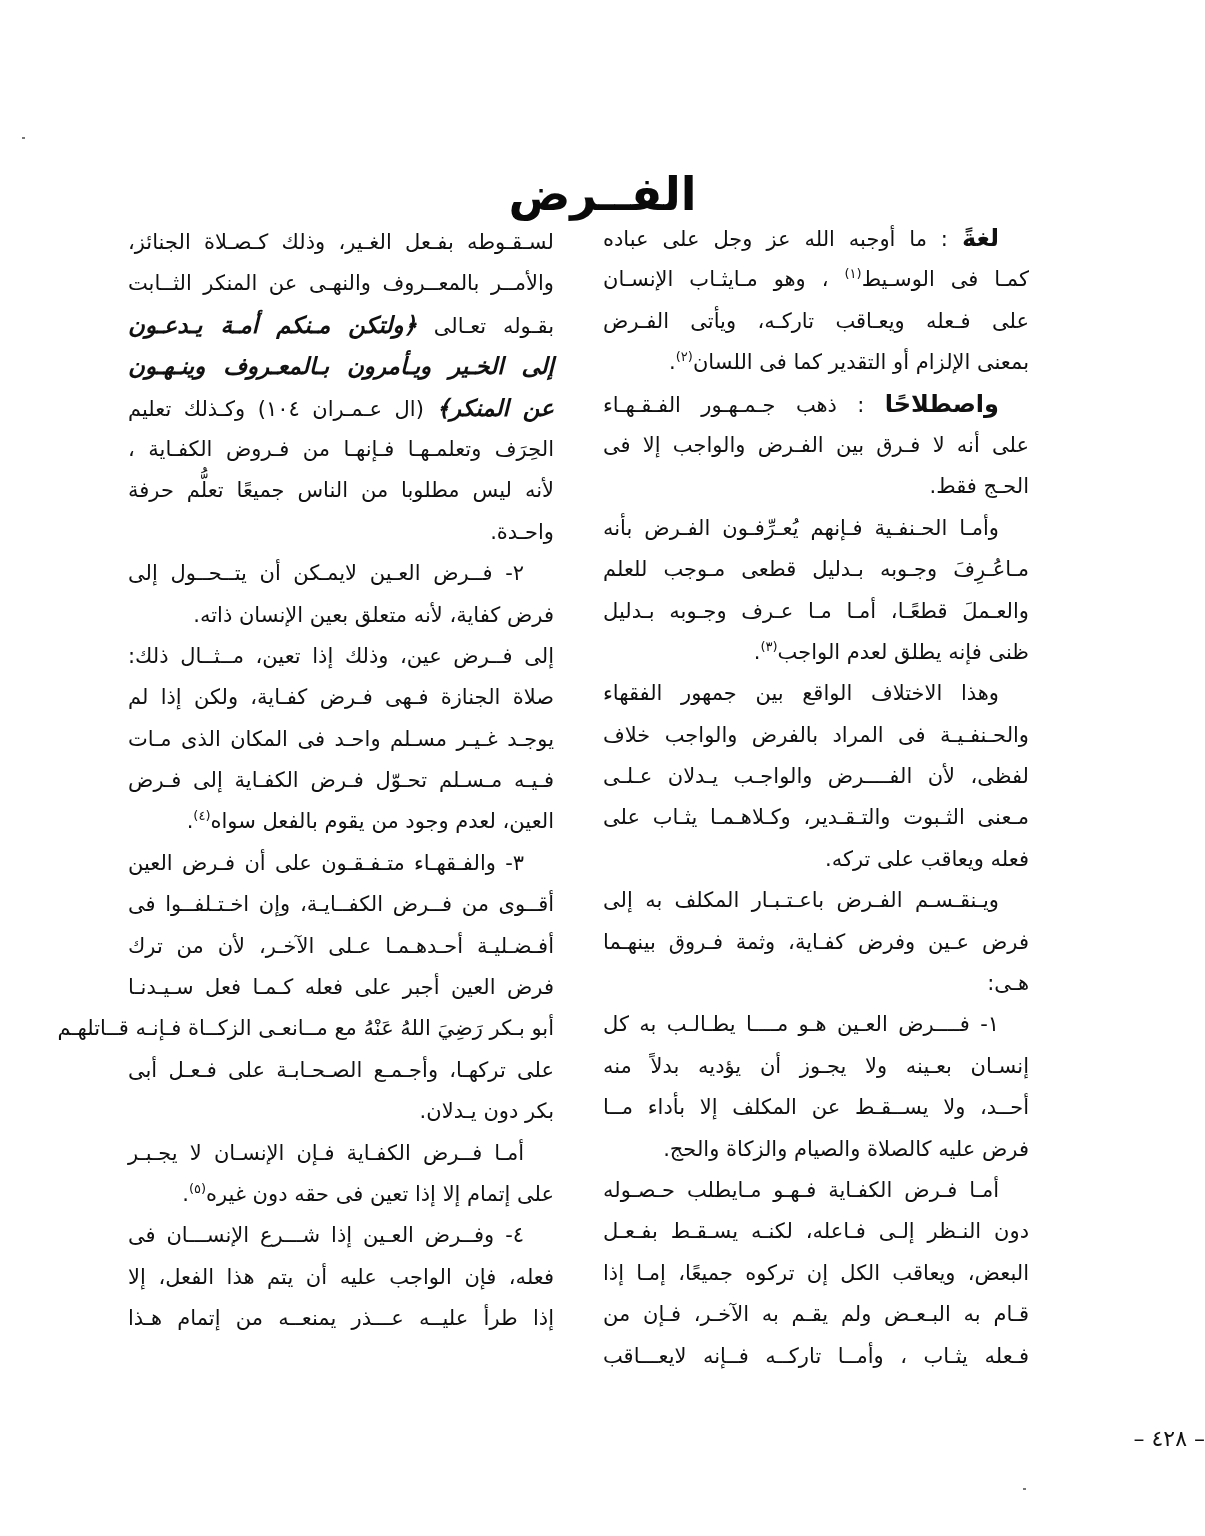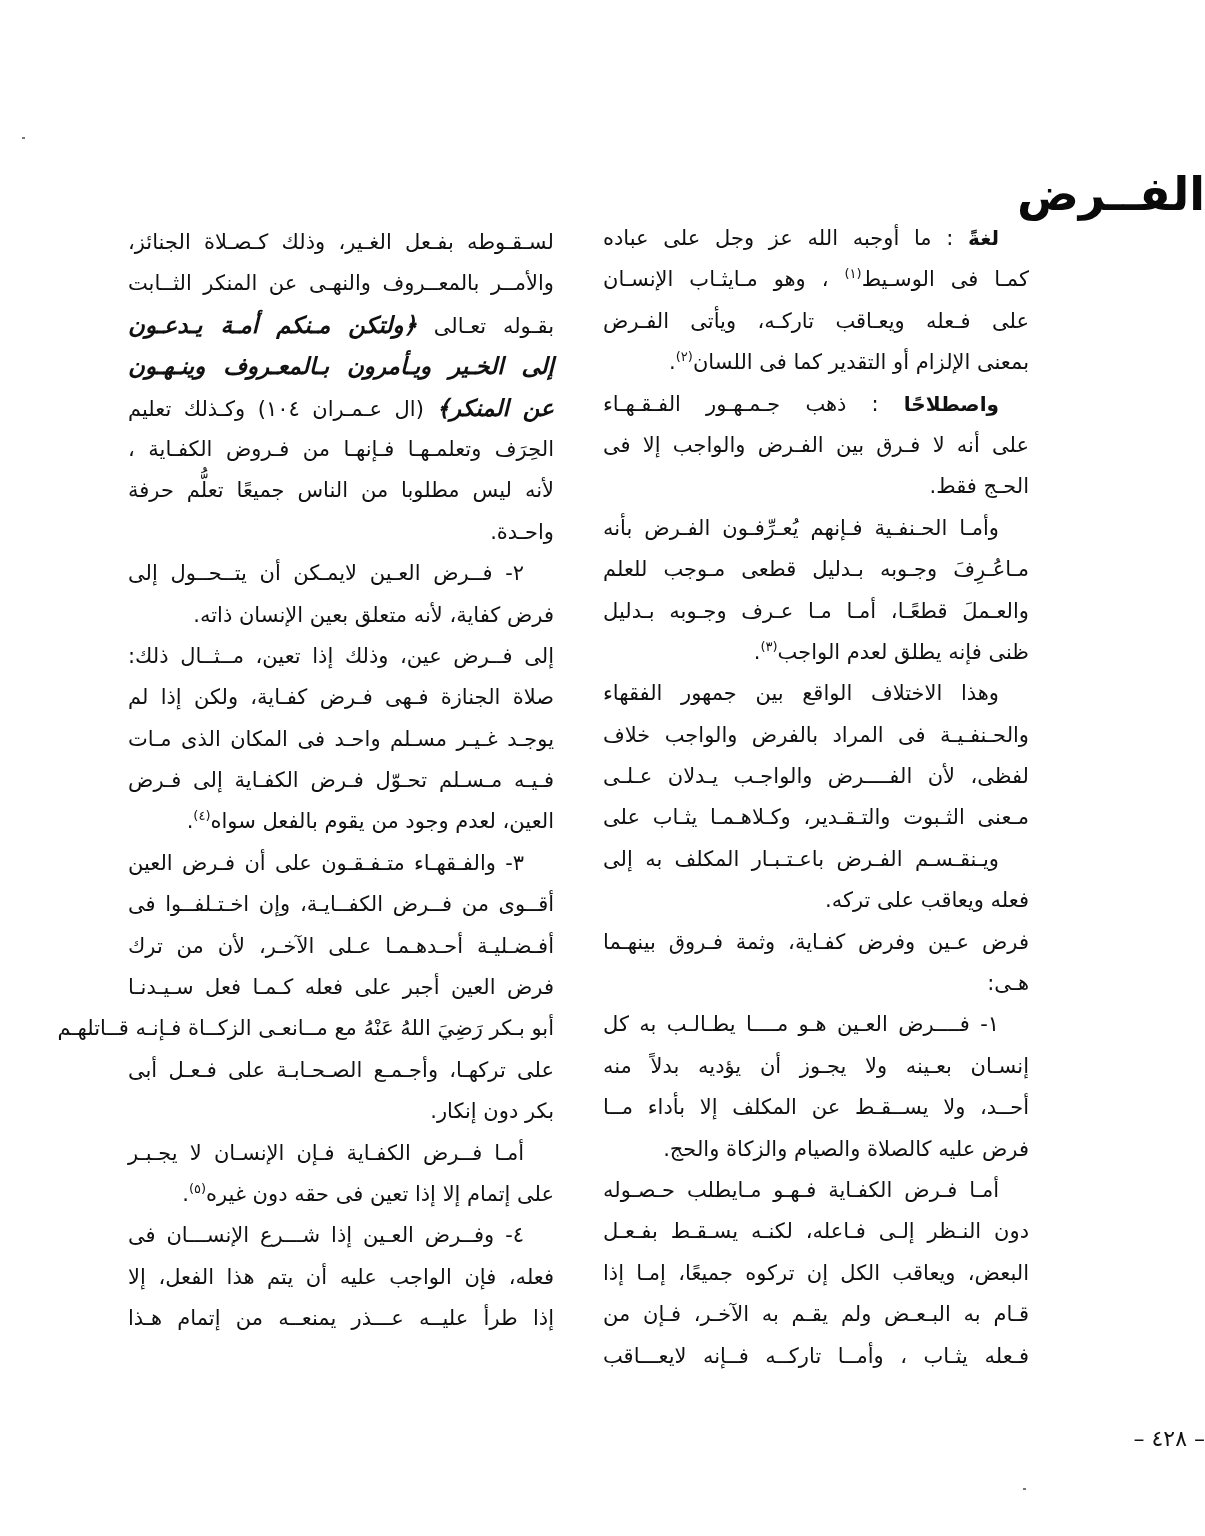"الفــرض" .page-title { text-align: right -> center }
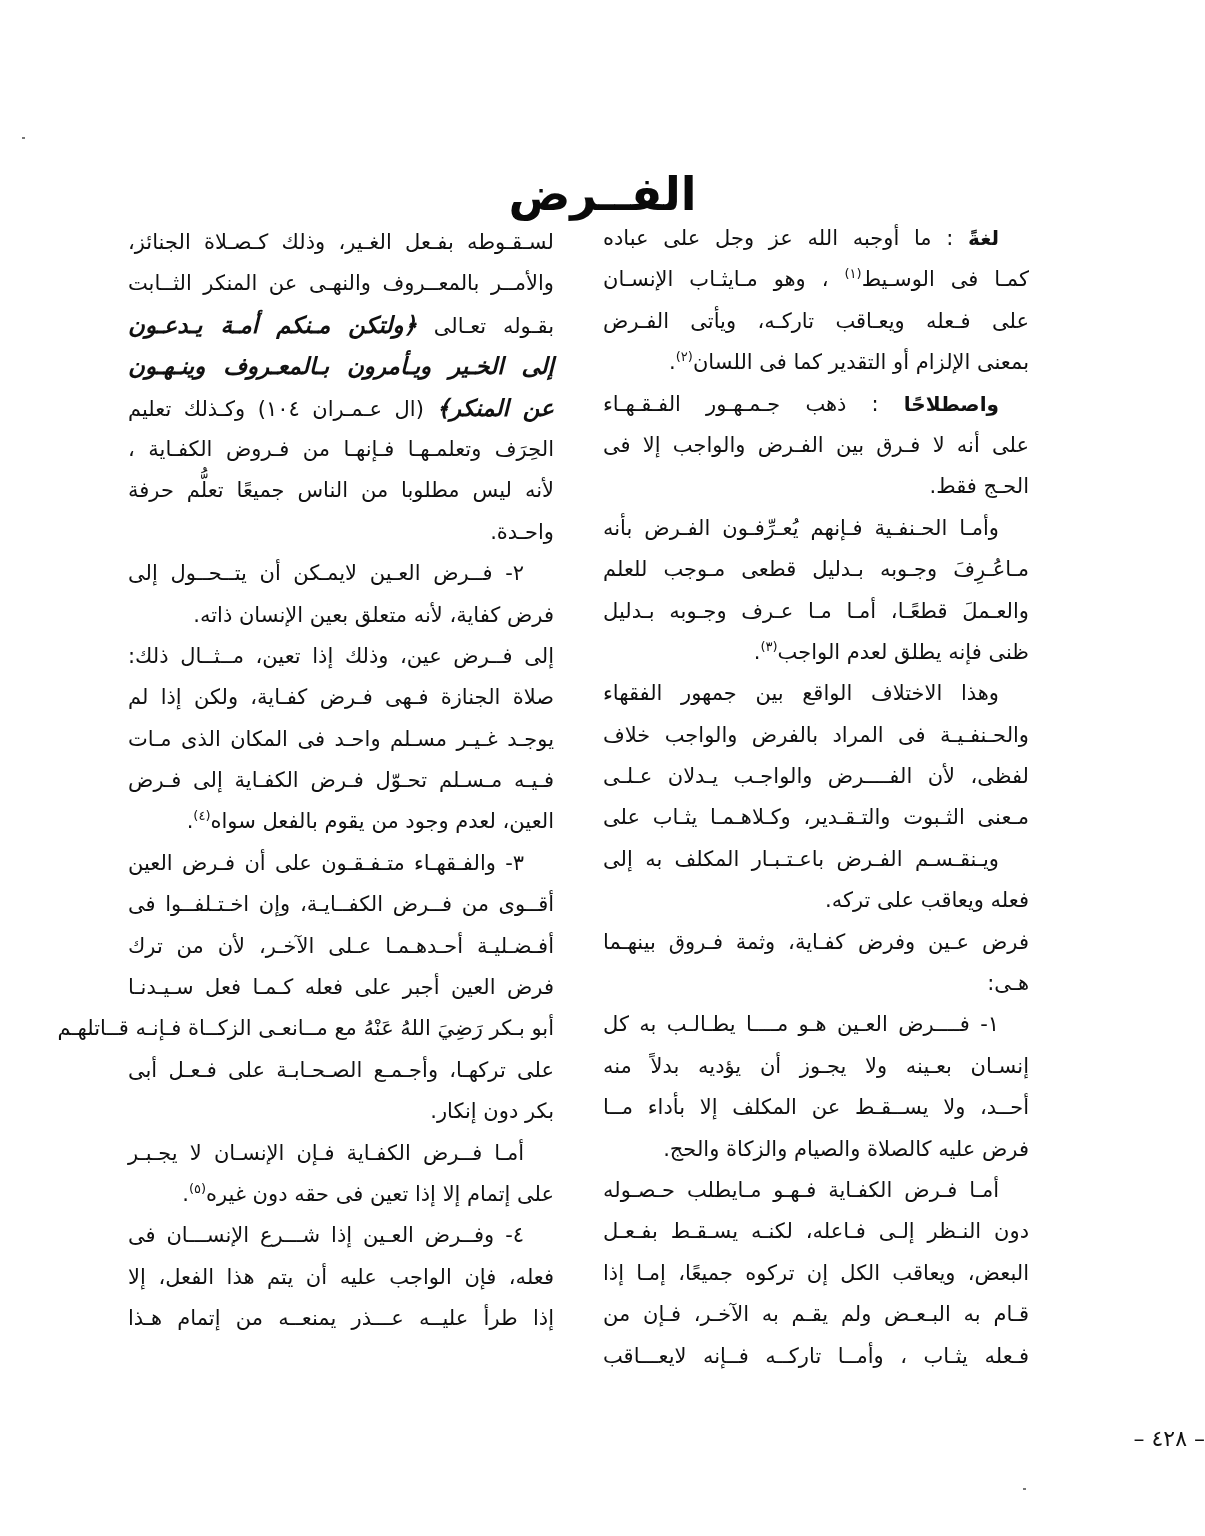"لغةً" .term { font-size: 20px -> 24px }
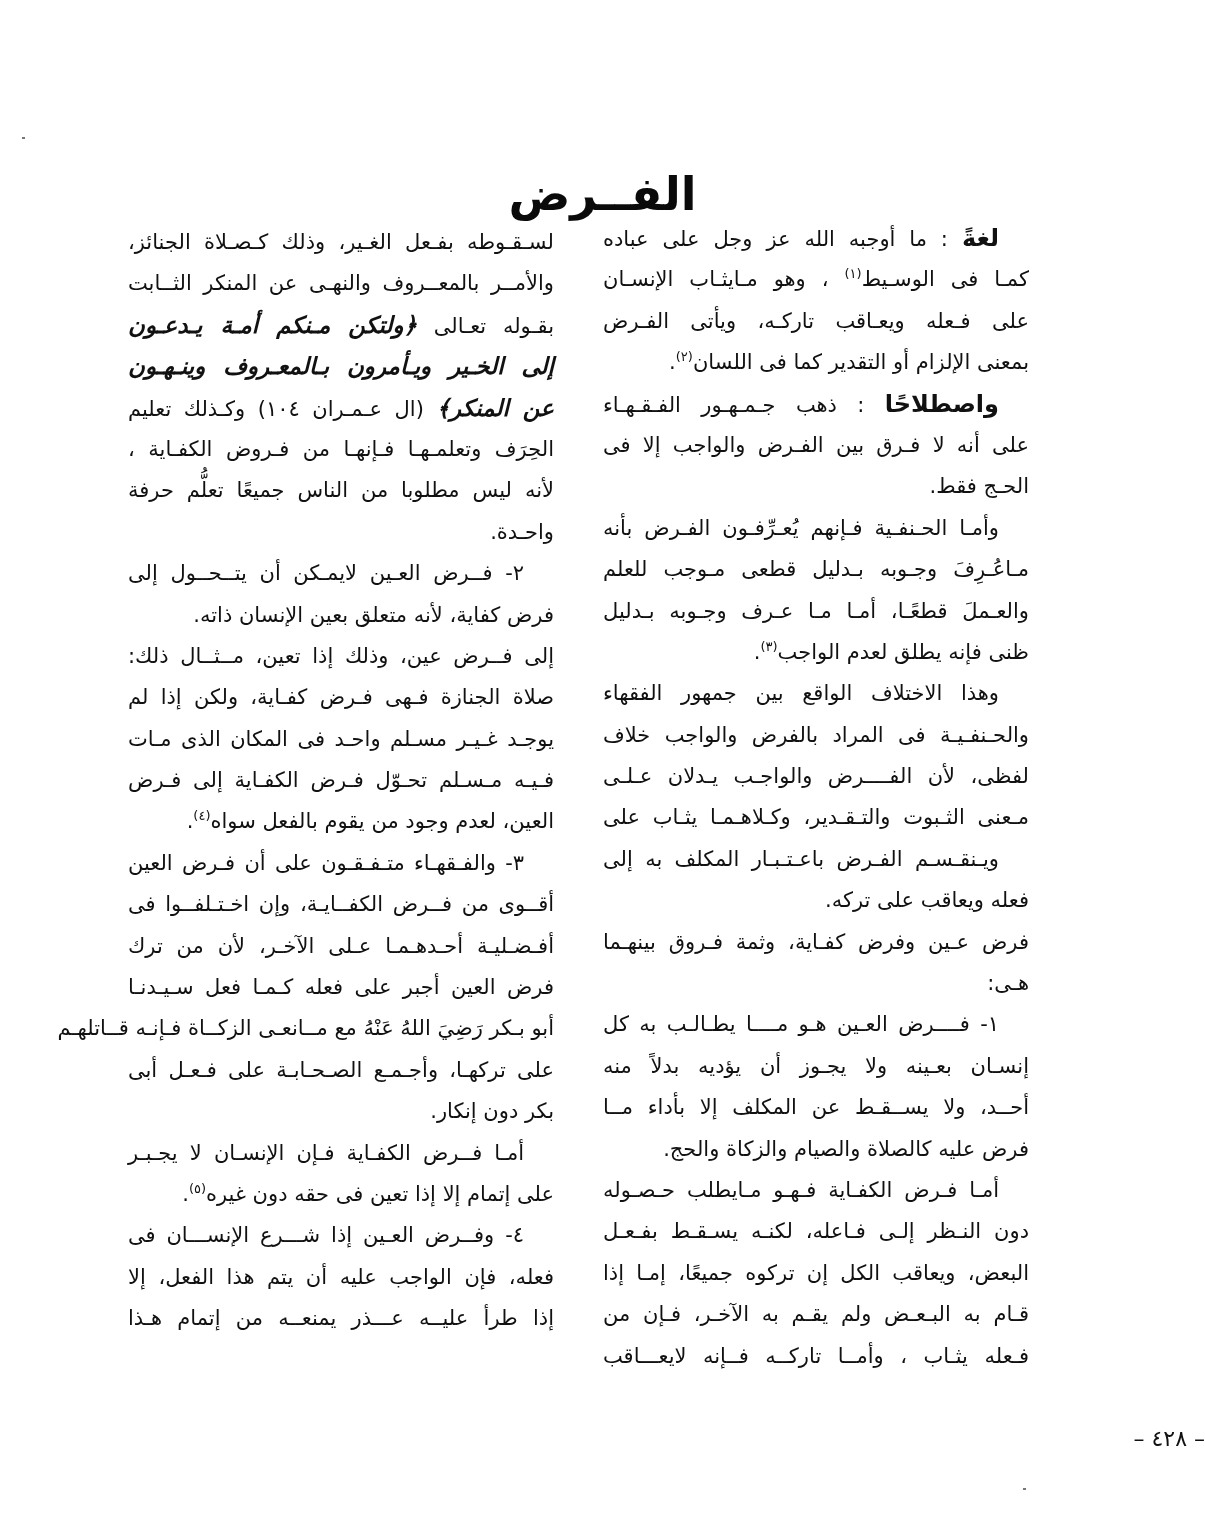"ويـنقـسـم الفـرض باعـتـبـار المكلف به" span.line { order: before "فعله ويعاقب على تركه." -> after "فعله ويعاقب على تركه." }
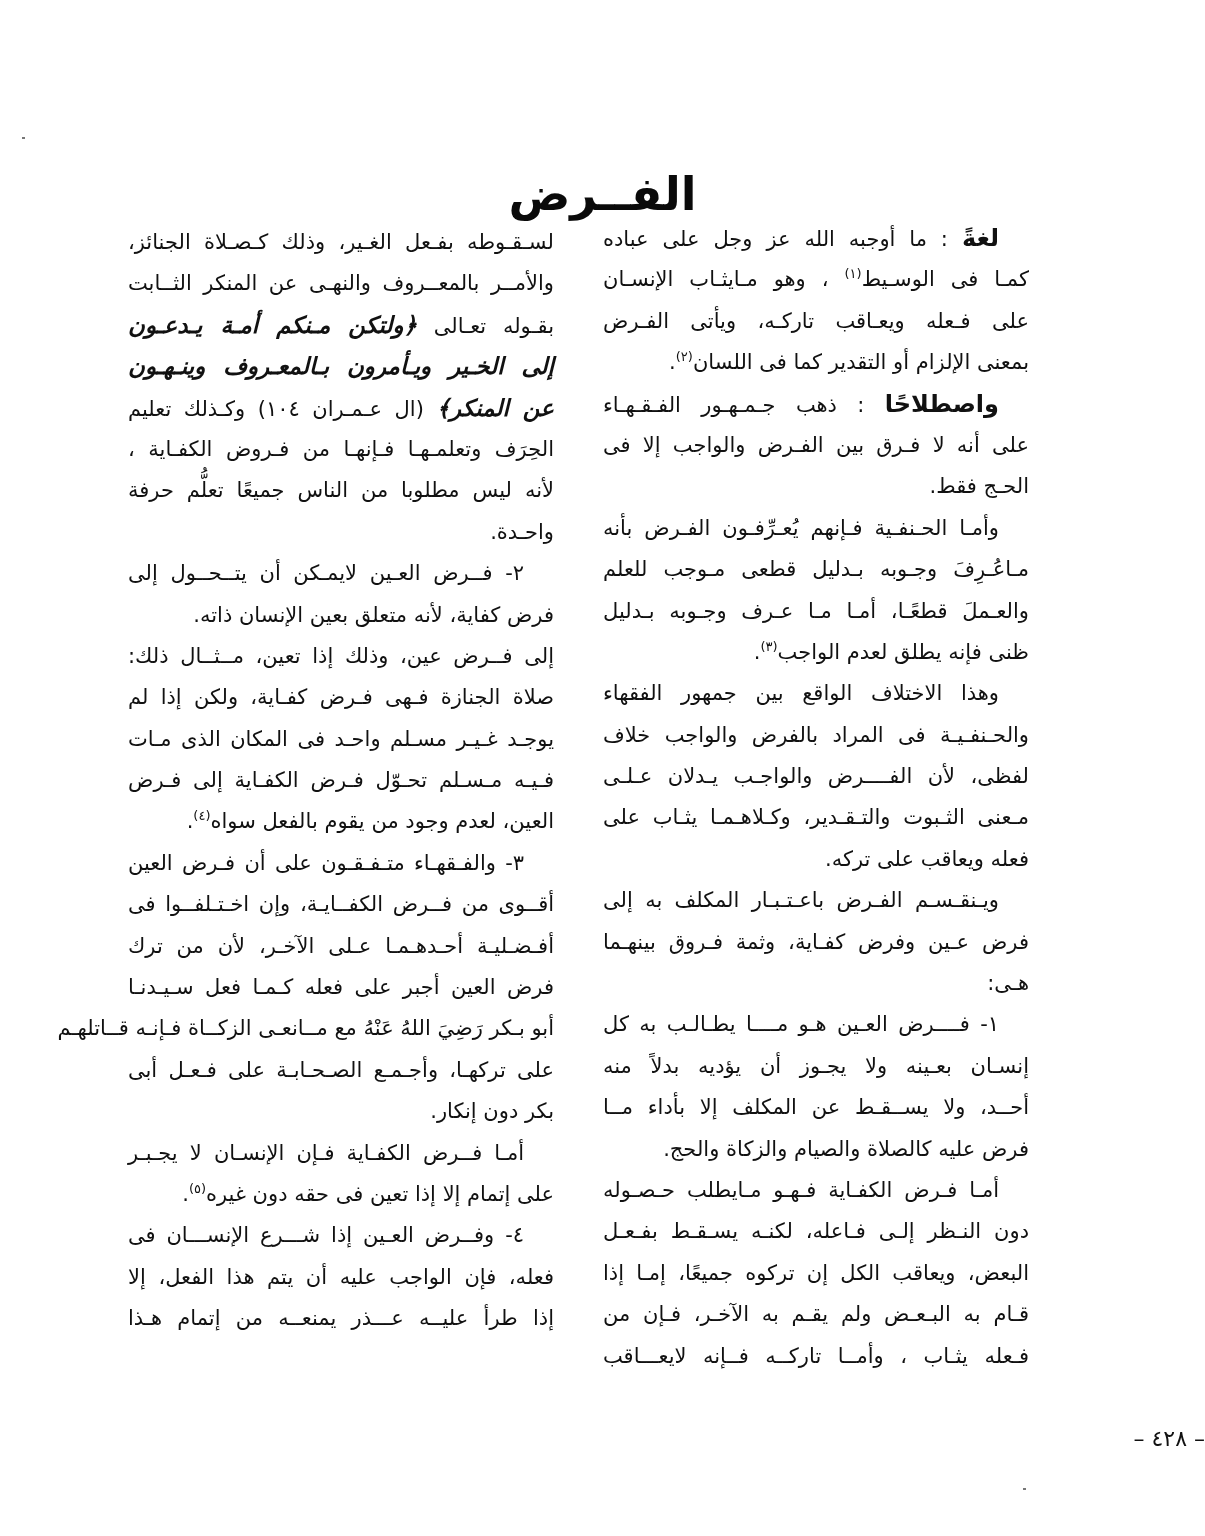"بكر دون إنكار." span { text: إنكار -> يـدلان }
